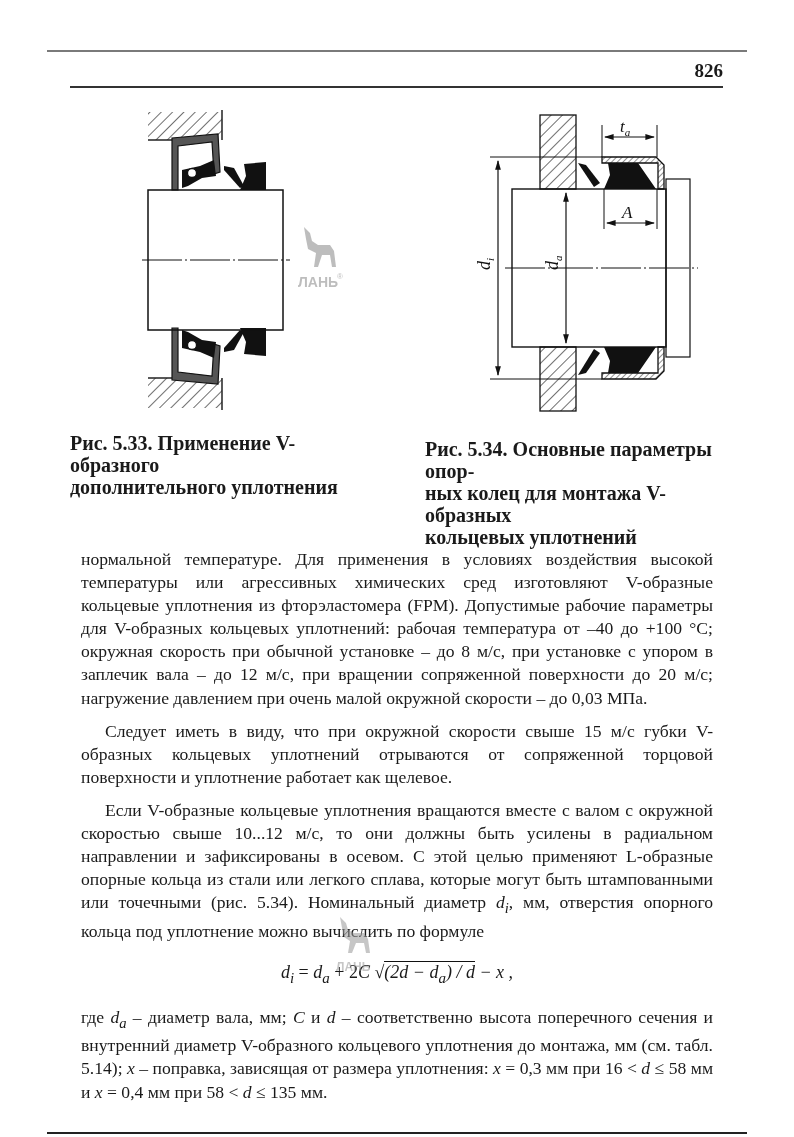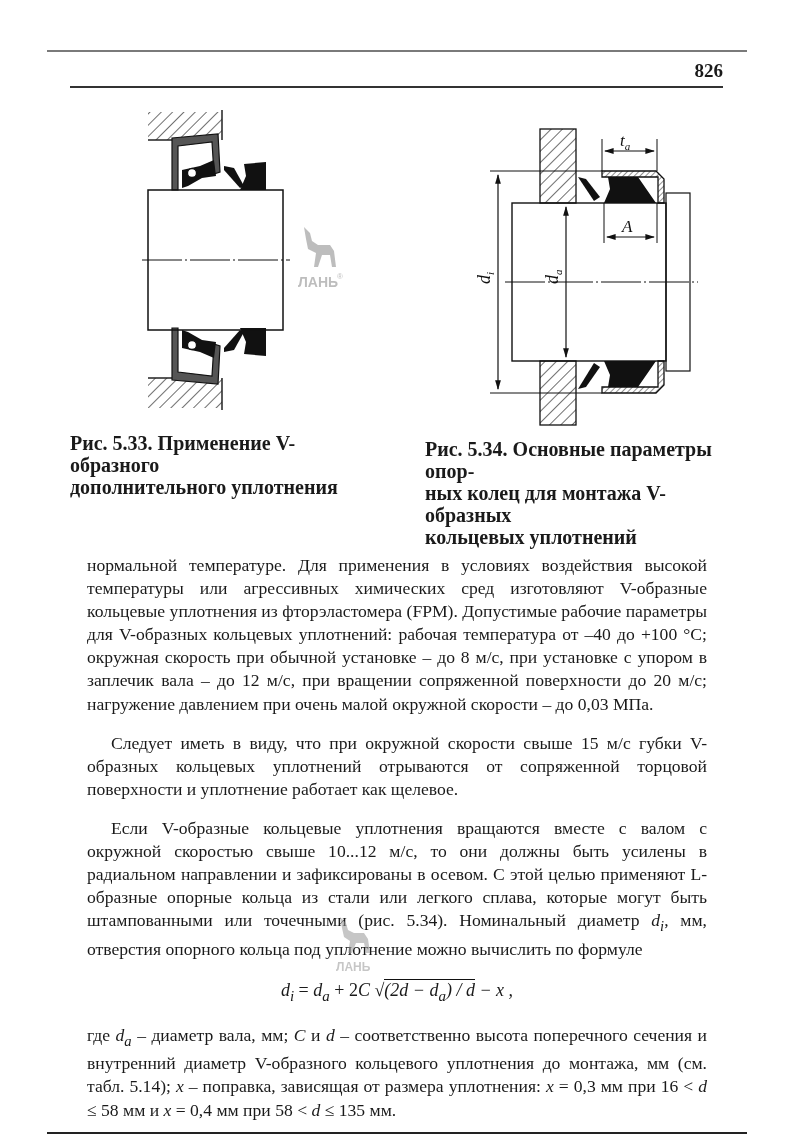"ta" div.fig { top: 119px -> 105px }
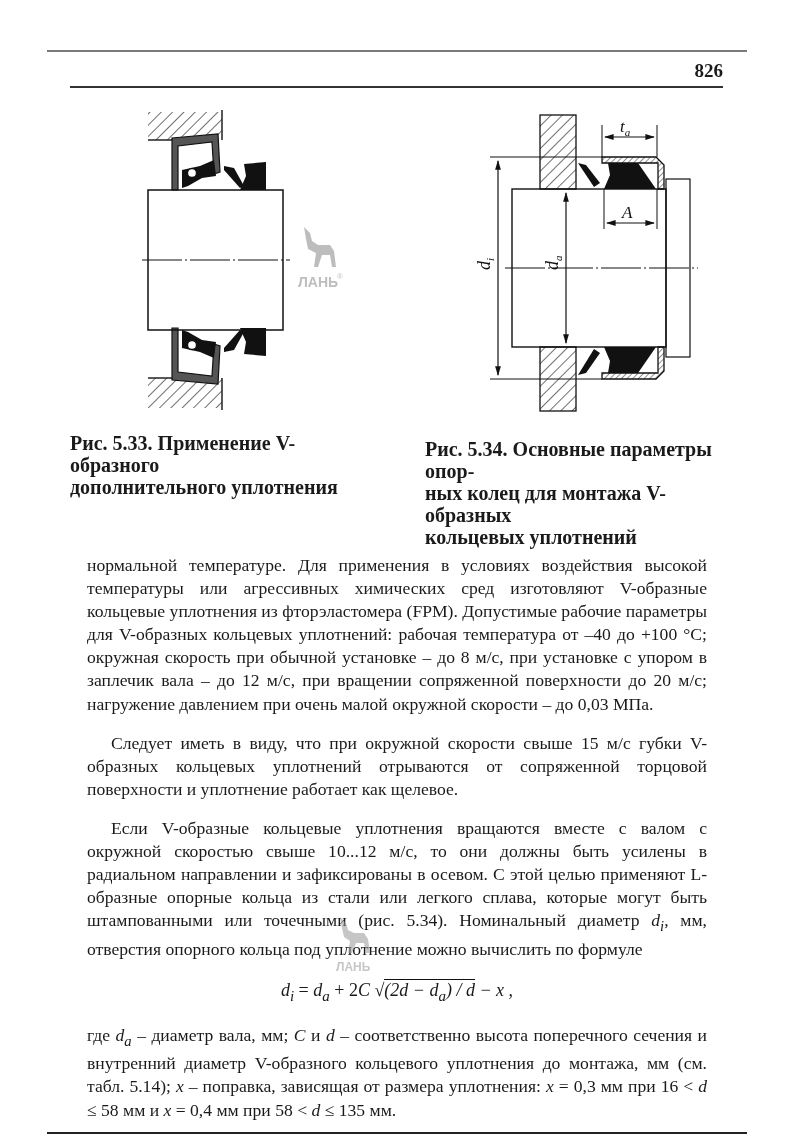"нормальной температуре. Для применения в" .text p { margin: 16px -> 10px }
